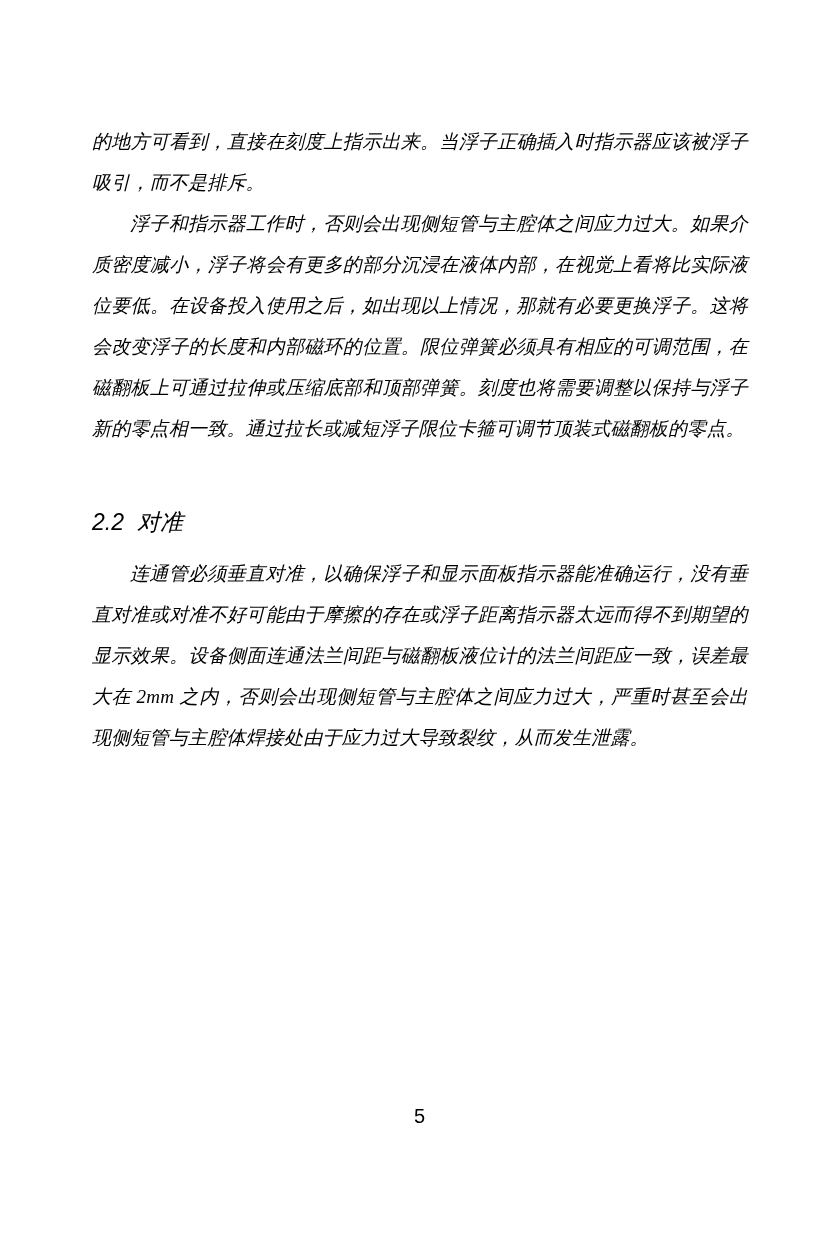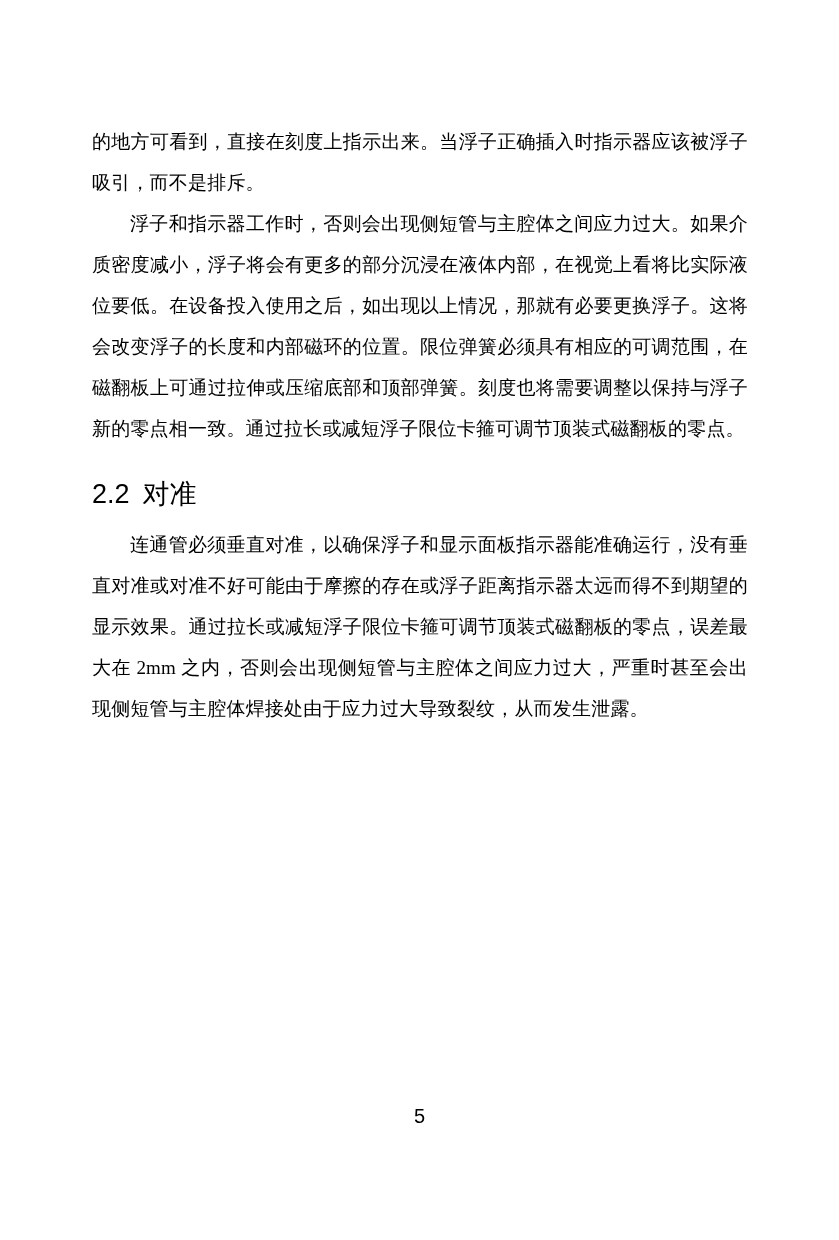"的地方可看到，直接在刻度上指示出来。当浮子正确插入时指示器应该被浮子吸引，而不是" .content { font-style: none -> italic }
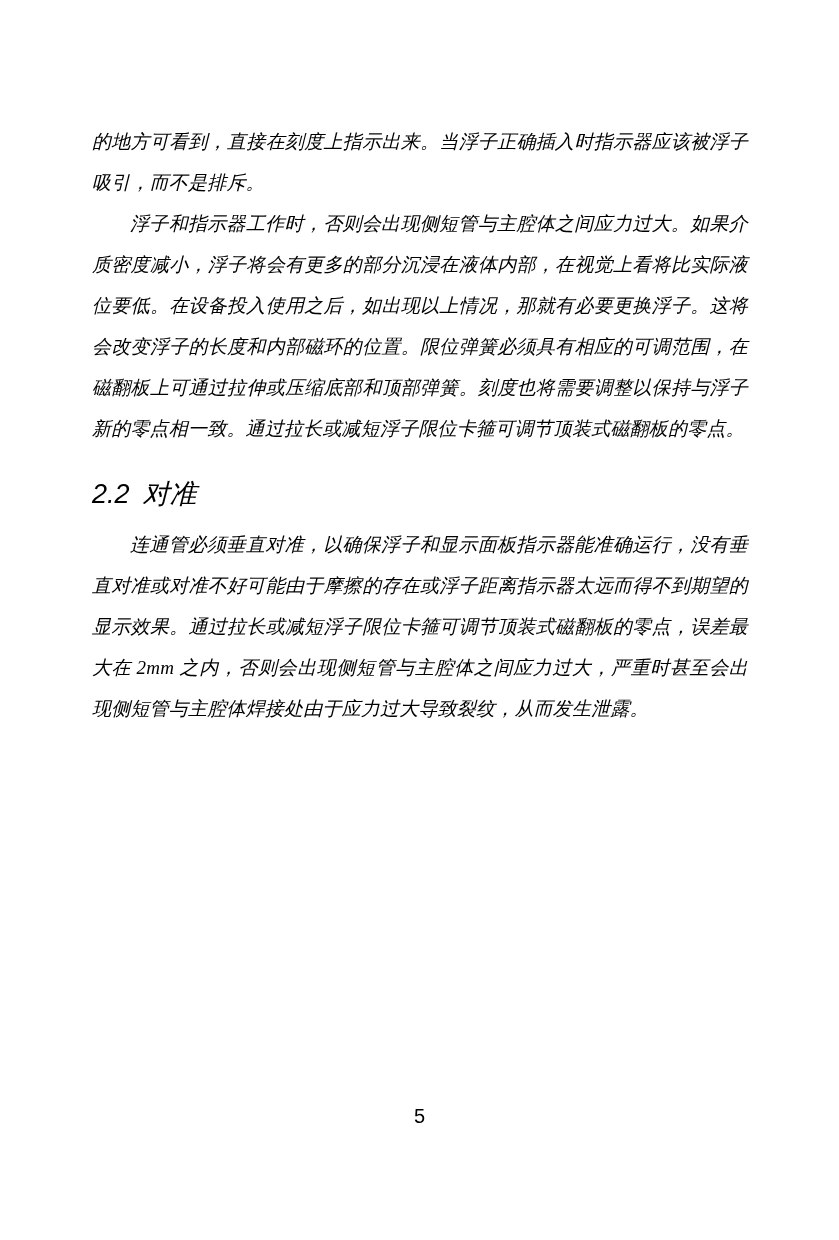"2.2 对准" .section-heading { font-size: 27px -> 23px; margin: 30px 0 15px 0 -> 58px 0 15px 0 }
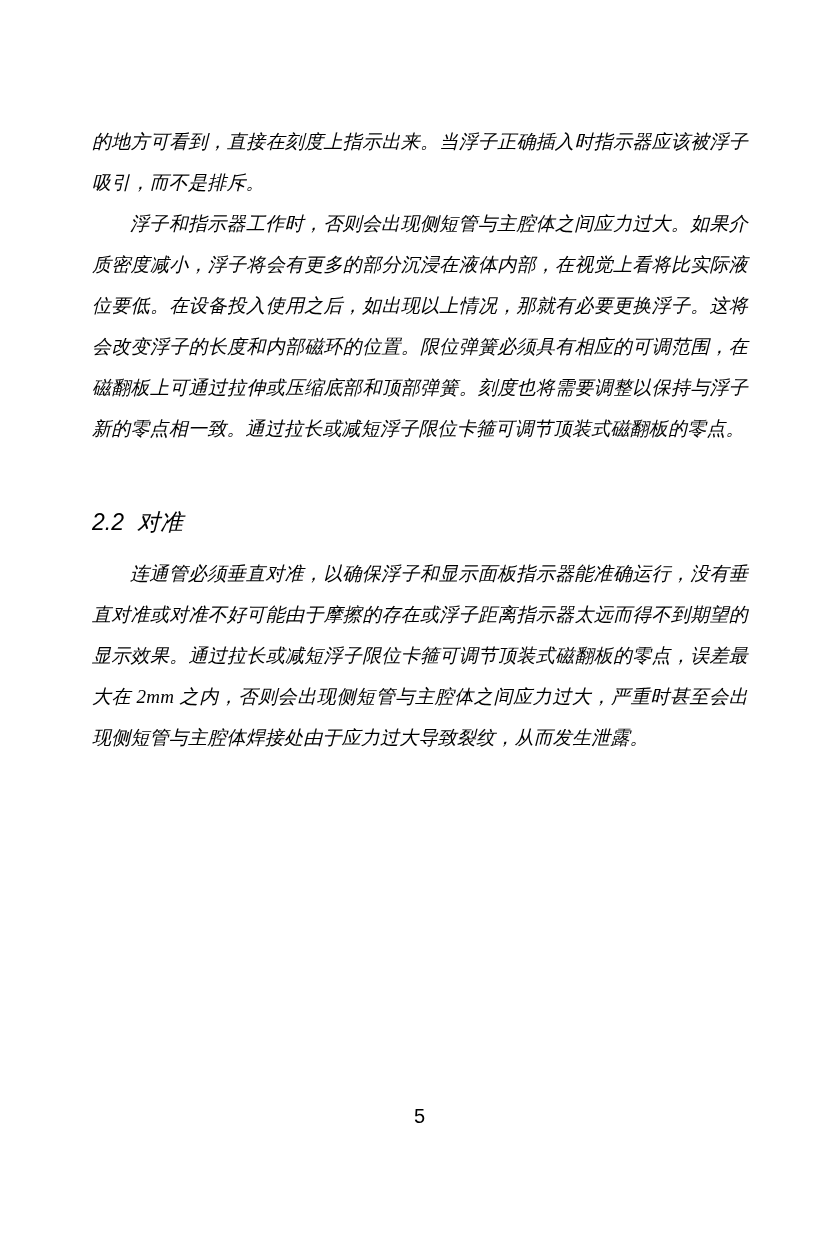"连通管必须垂直对准，以确保浮子和显示面板指示器能准确运行，没有垂直对准或对准不好" p.para { text: 通过拉长或减短浮子限位卡箍可调节顶装式磁翻板的零点 -> 设备侧面连通法兰间距与磁翻板液位计的法兰间距应一致 }
